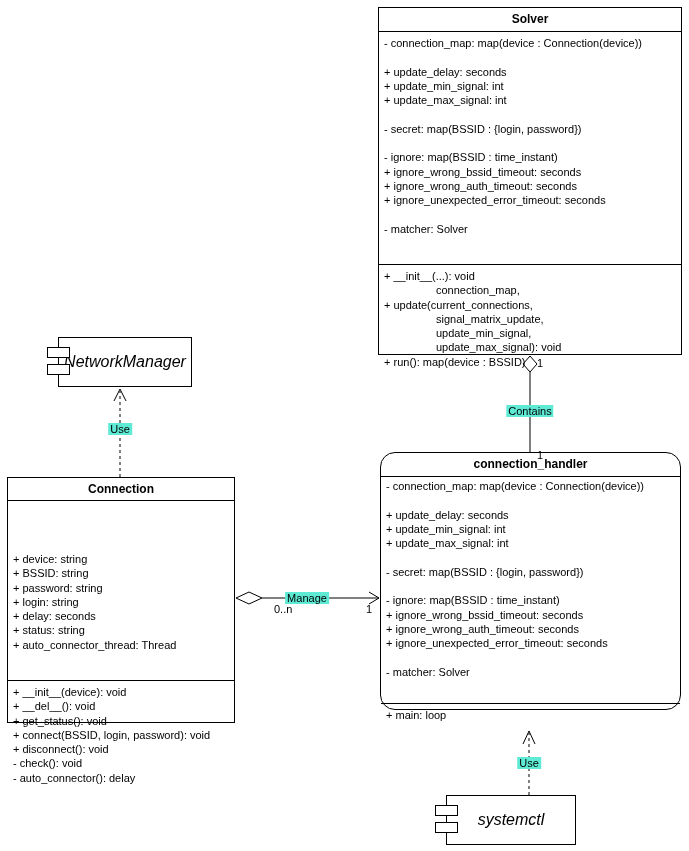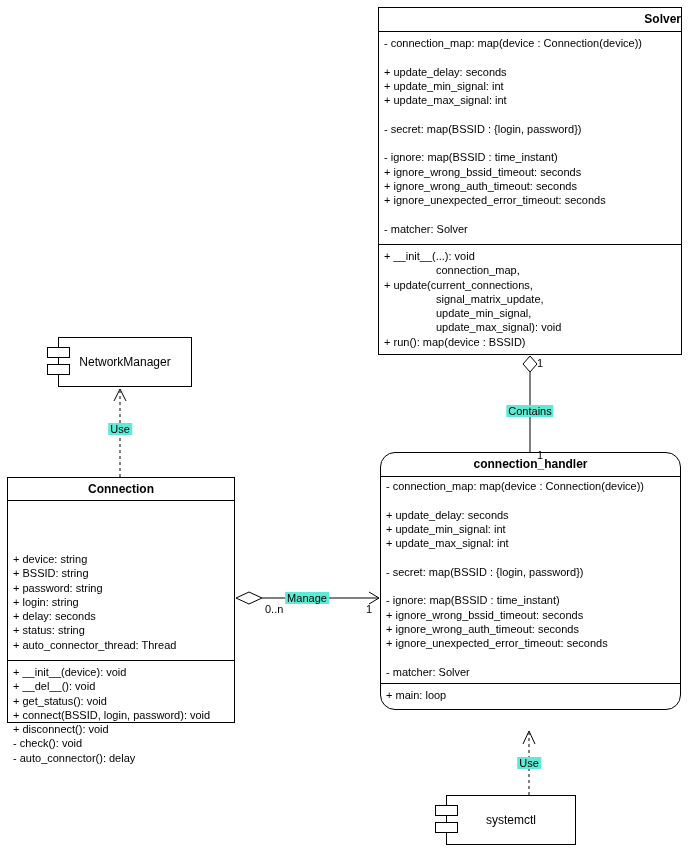"Solver" div.class-title { text-align: right -> none }
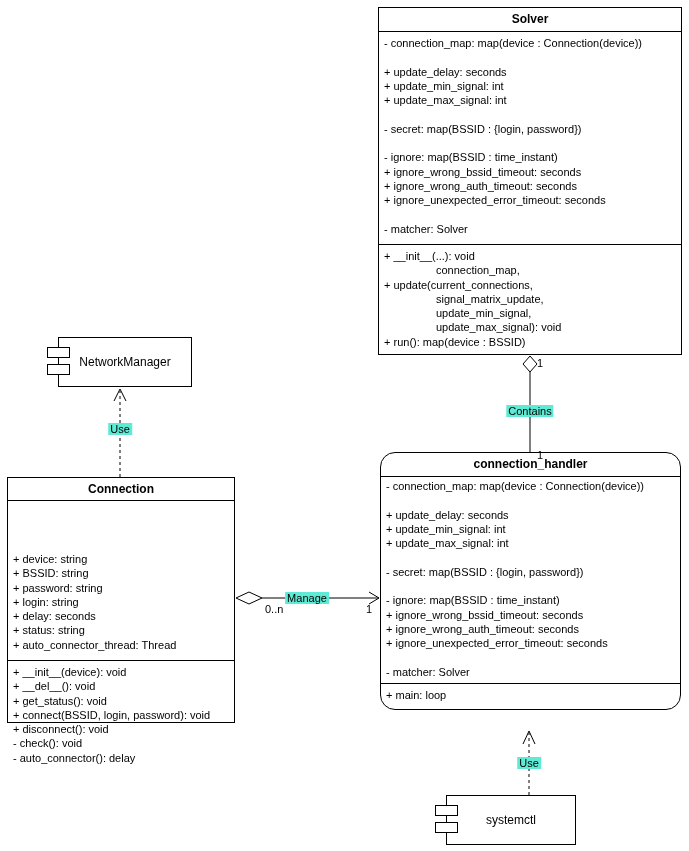"+ __init__(...): void" .class-section.methods { margin-top: none -> 20px }
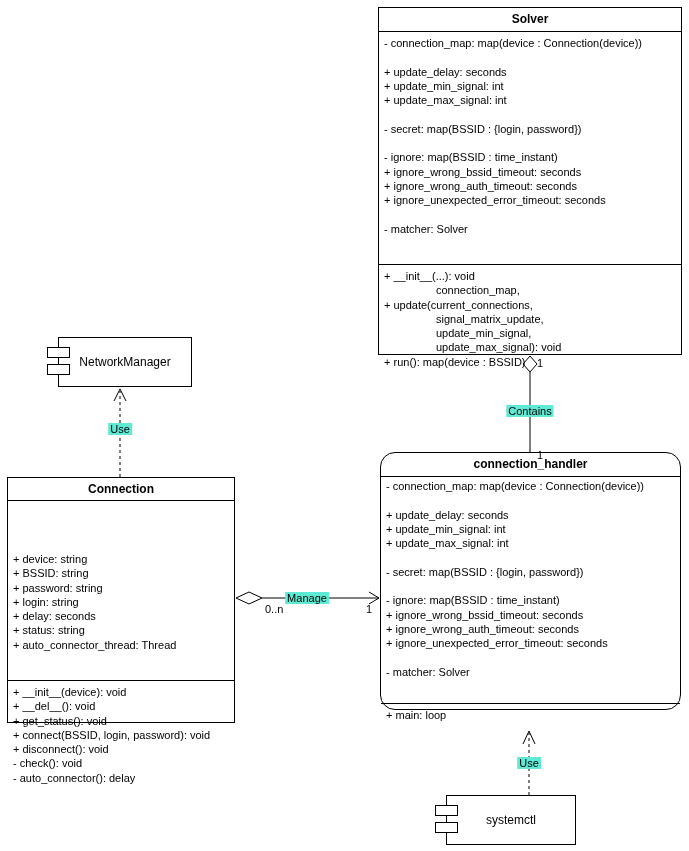"NetworkManager" .component { font-size: 12px -> 16px; font-style: none -> italic }
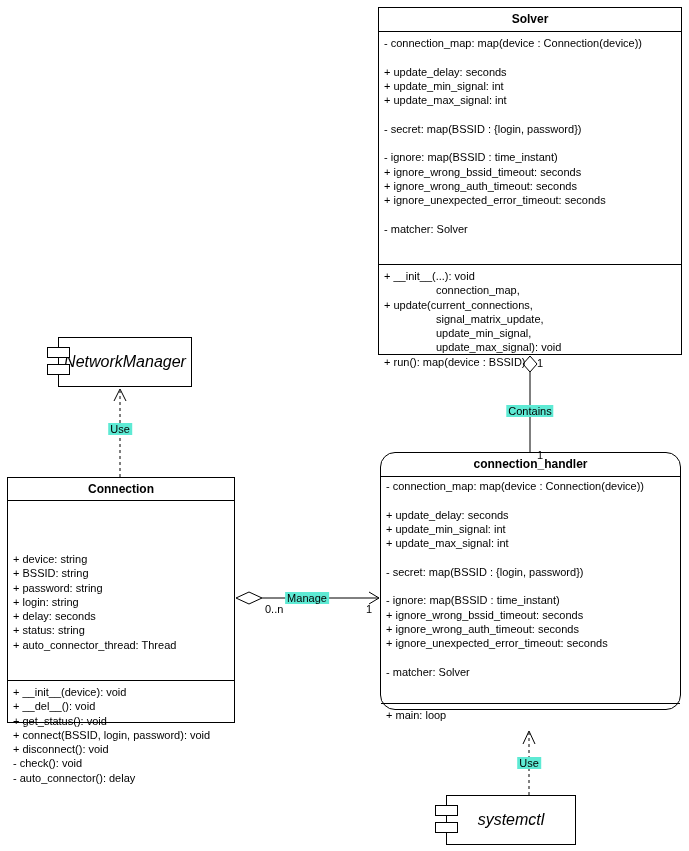"0..n" div.mult-label { left: 231px -> 240px }
